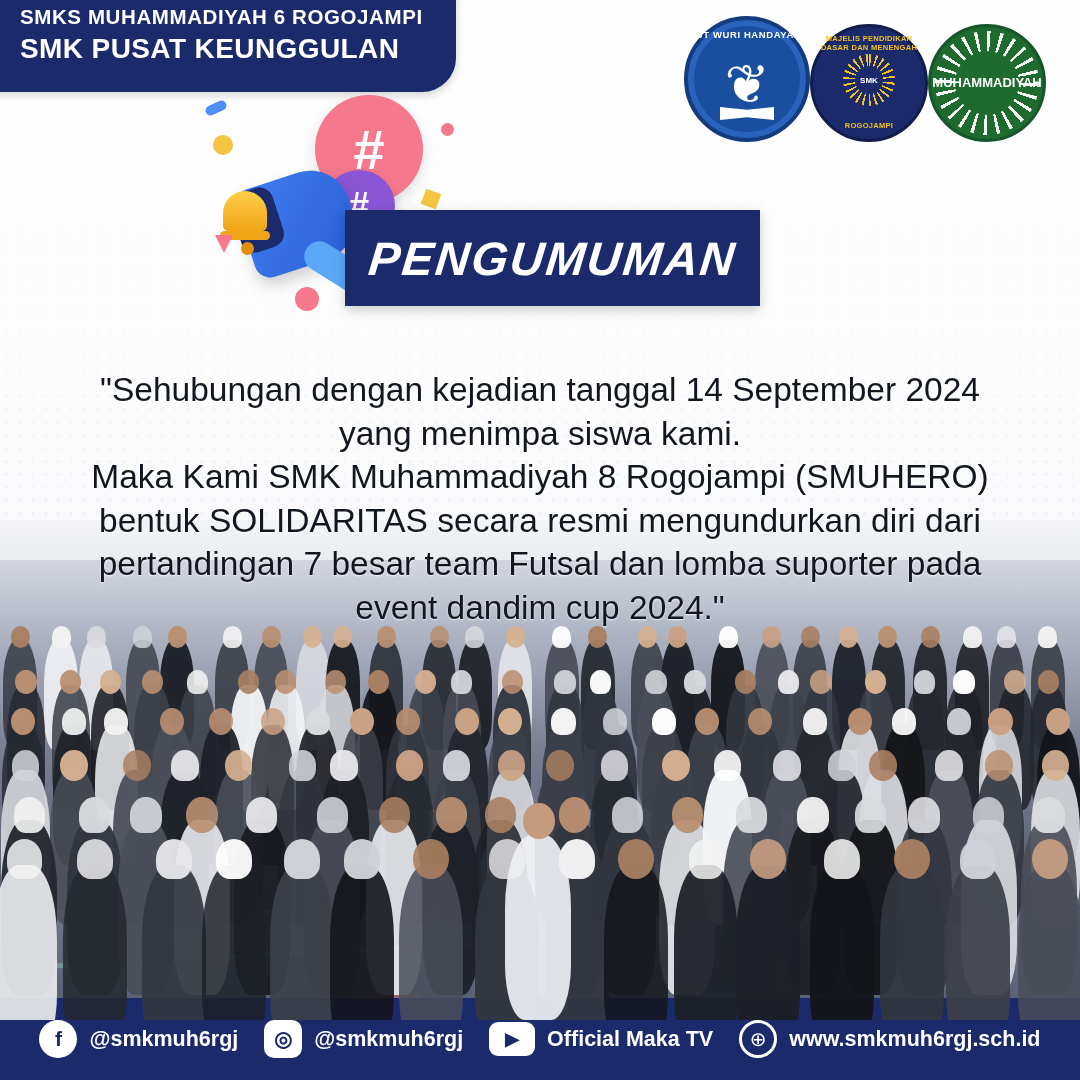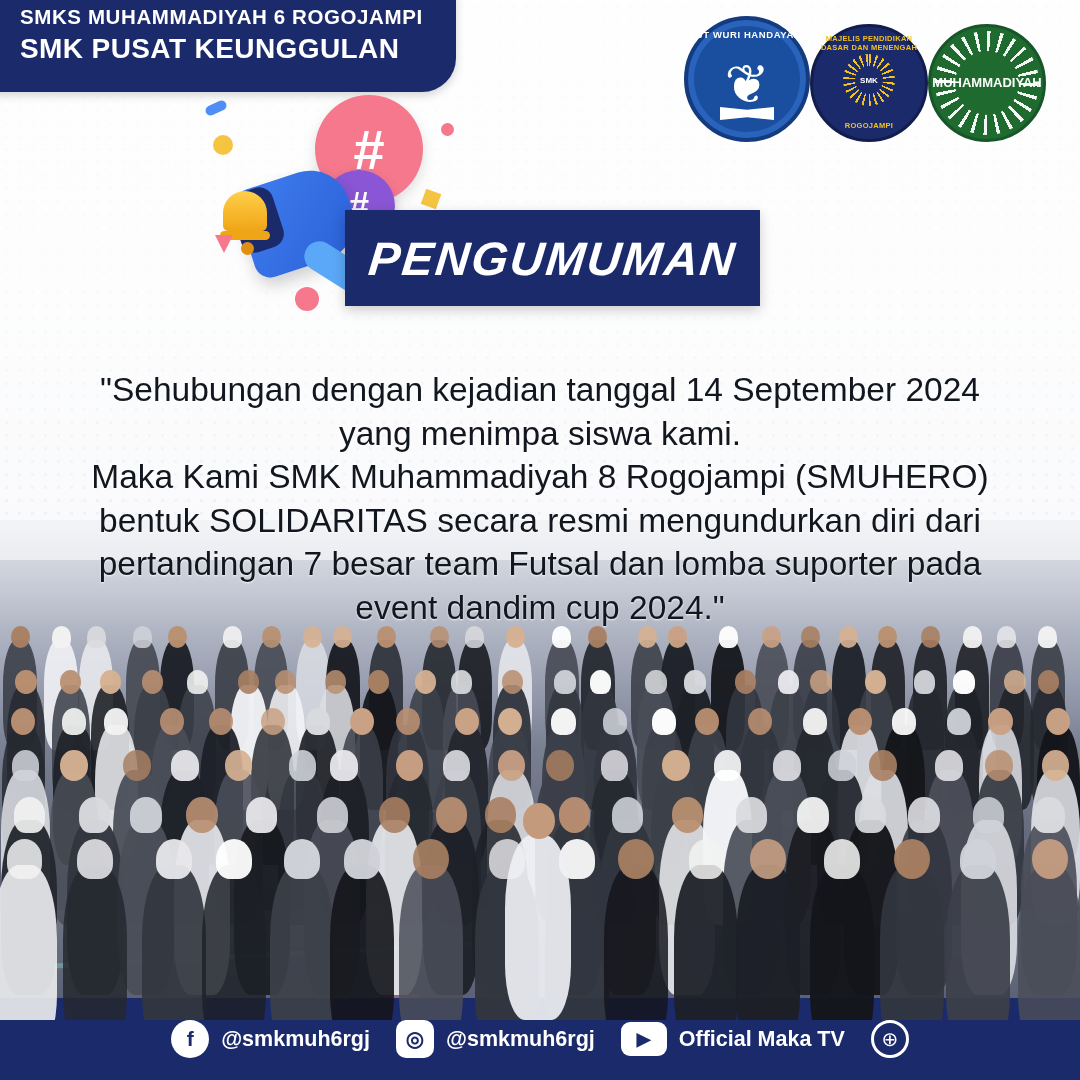"www.smkmuh6rgj.sch.id" div.social-label { html: none -> <div>www.smkmuh6rgj.sch.id</div> }
